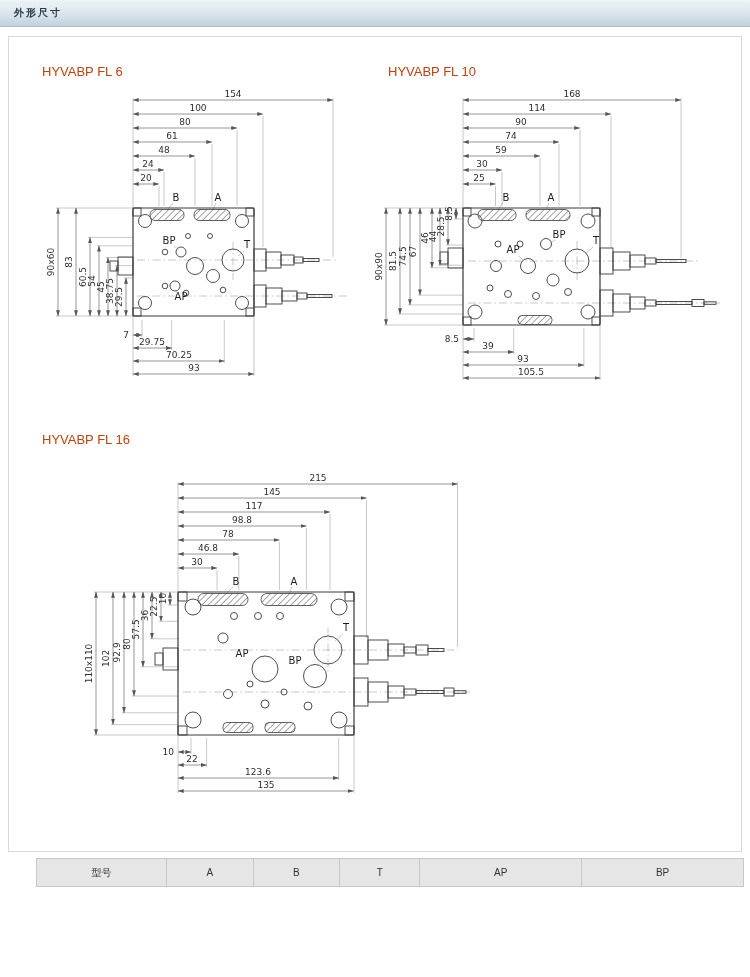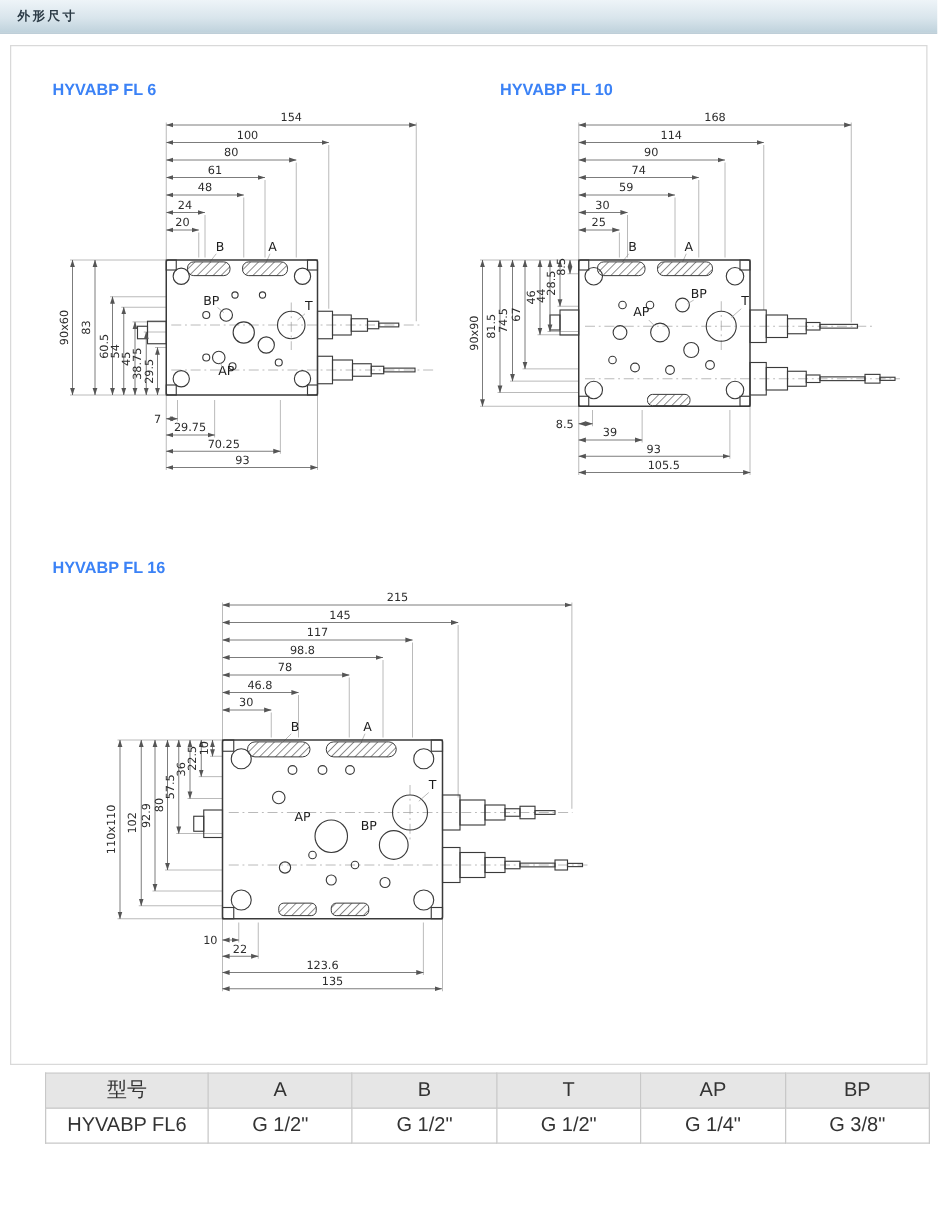"HYVABP FL 6" .dtitle { color: #3b82f6 -> #c2410c; font-weight: bold -> normal }
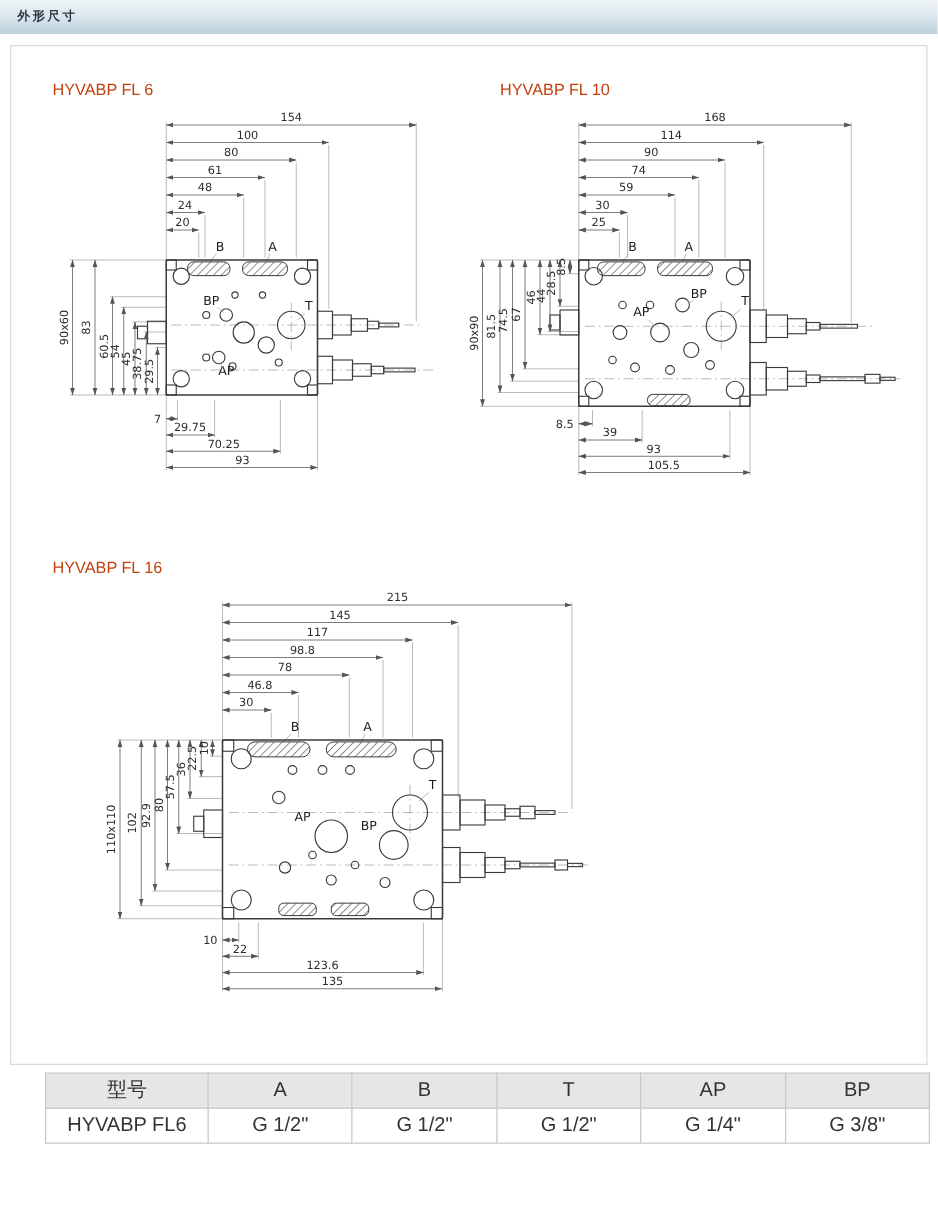"HYVABP FL 10" div.dtitle { left: 400px -> 388px }
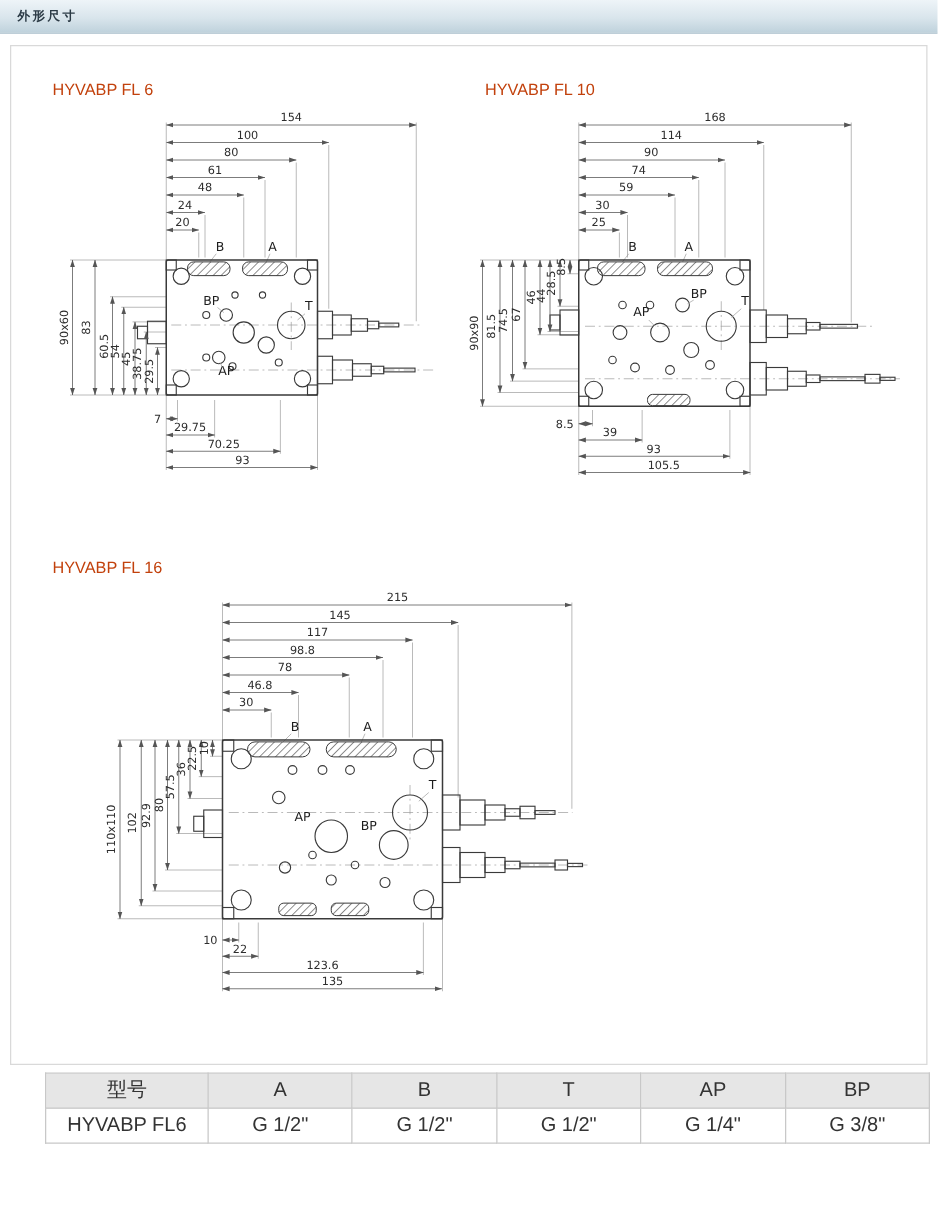"HYVABP FL 16" div.dtitle { top: 446px -> 432px }
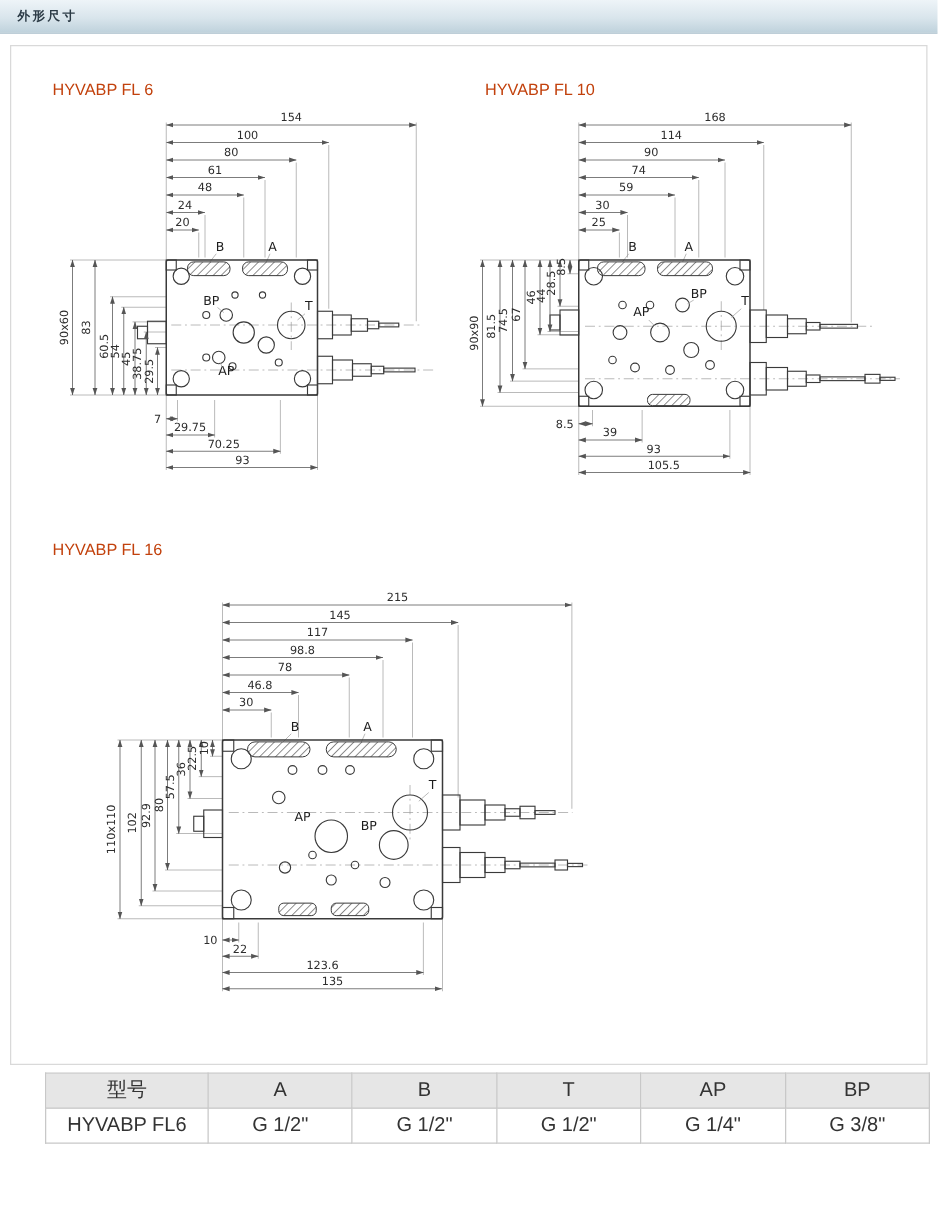"型号" table.spec { font-size: 16px -> 10px }
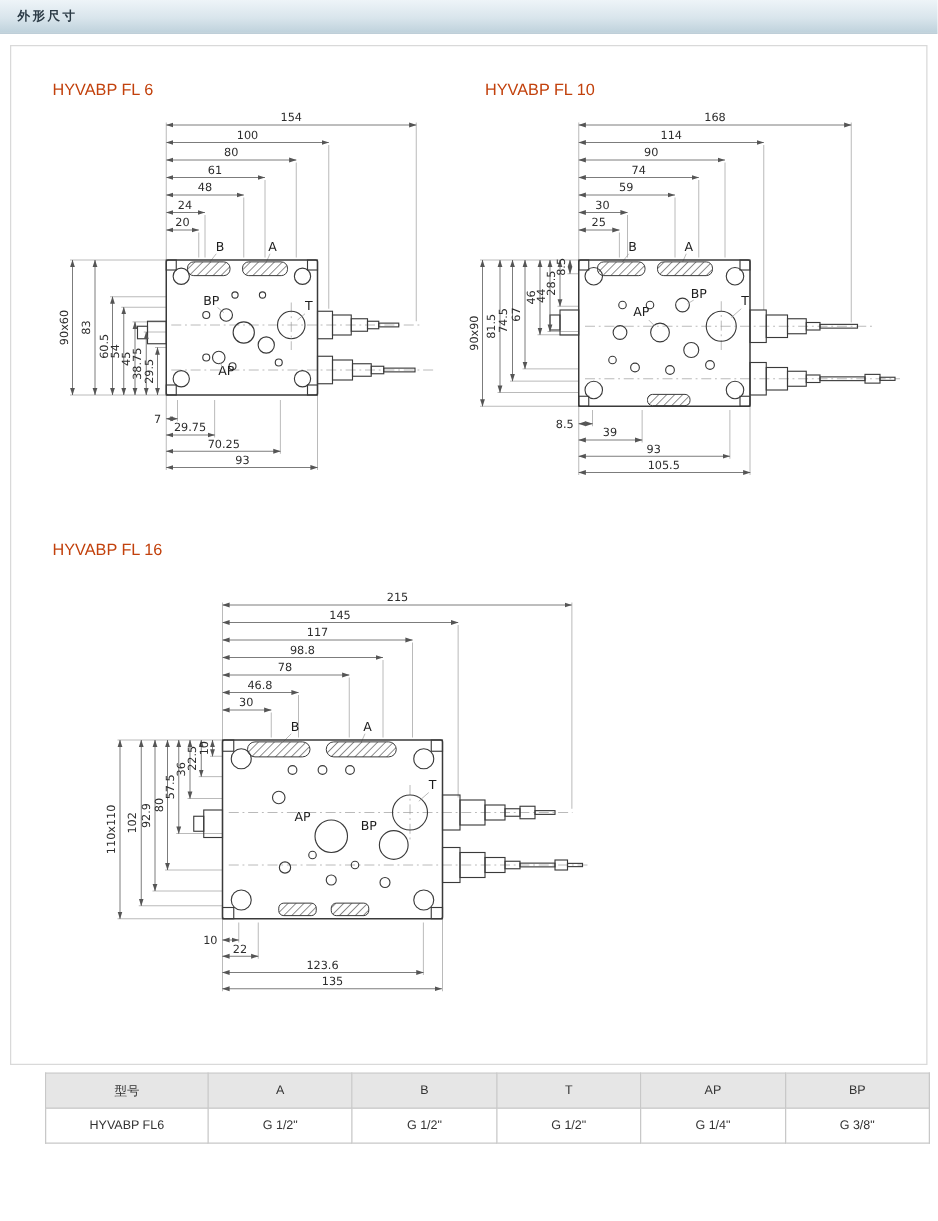"HYVABP FL6" tr { html: <tr> <td>HYVABP FL6</td> <td>G 1/2"</td> <td>G 1/2"</td> <td>G 1/2"</td> <td>G 1/4"</td> <td>G 3/8"</td> </tr> -> none }
